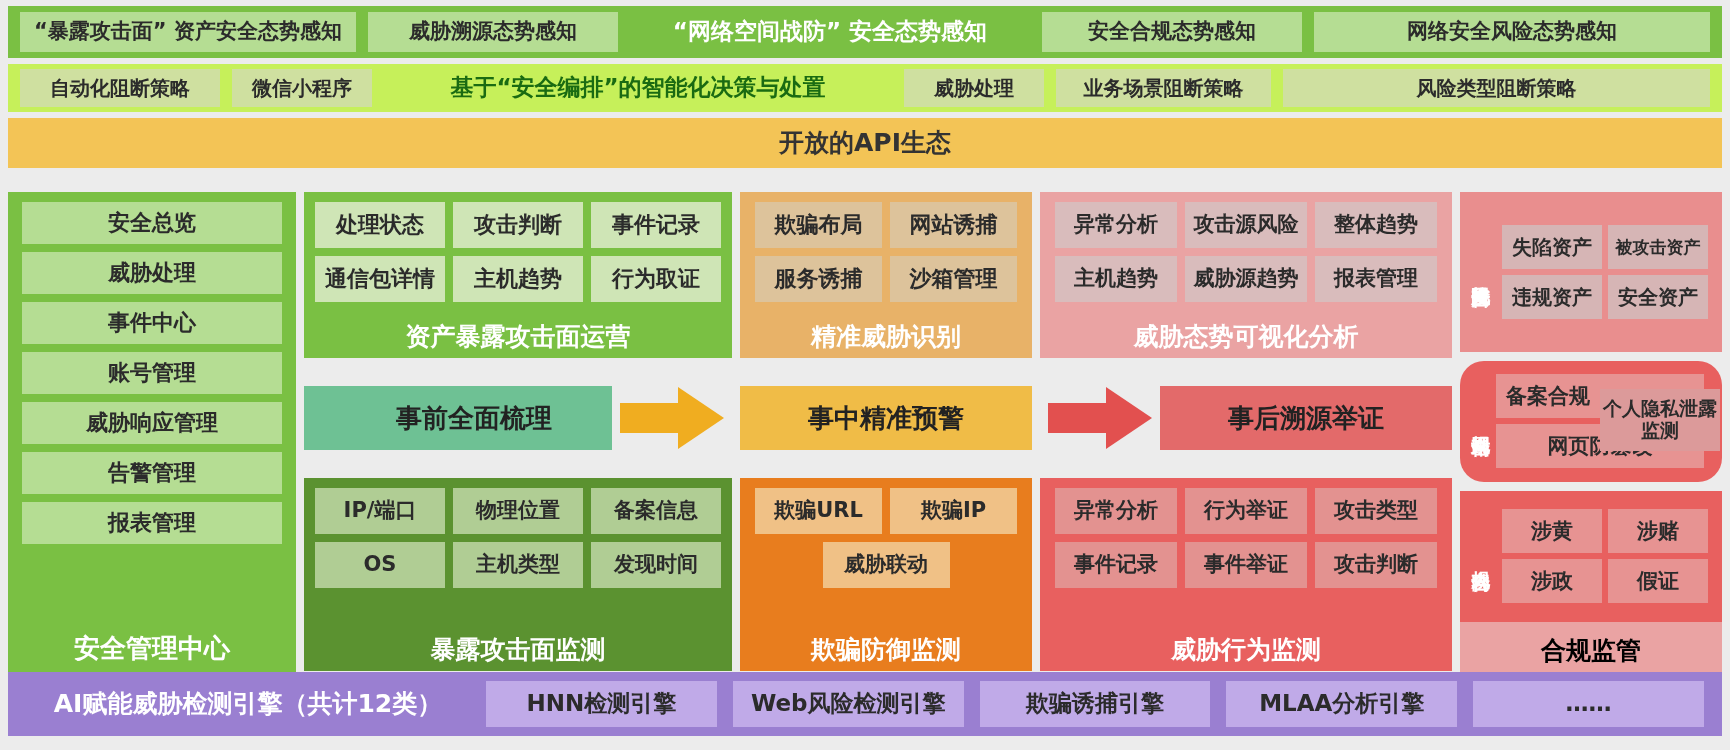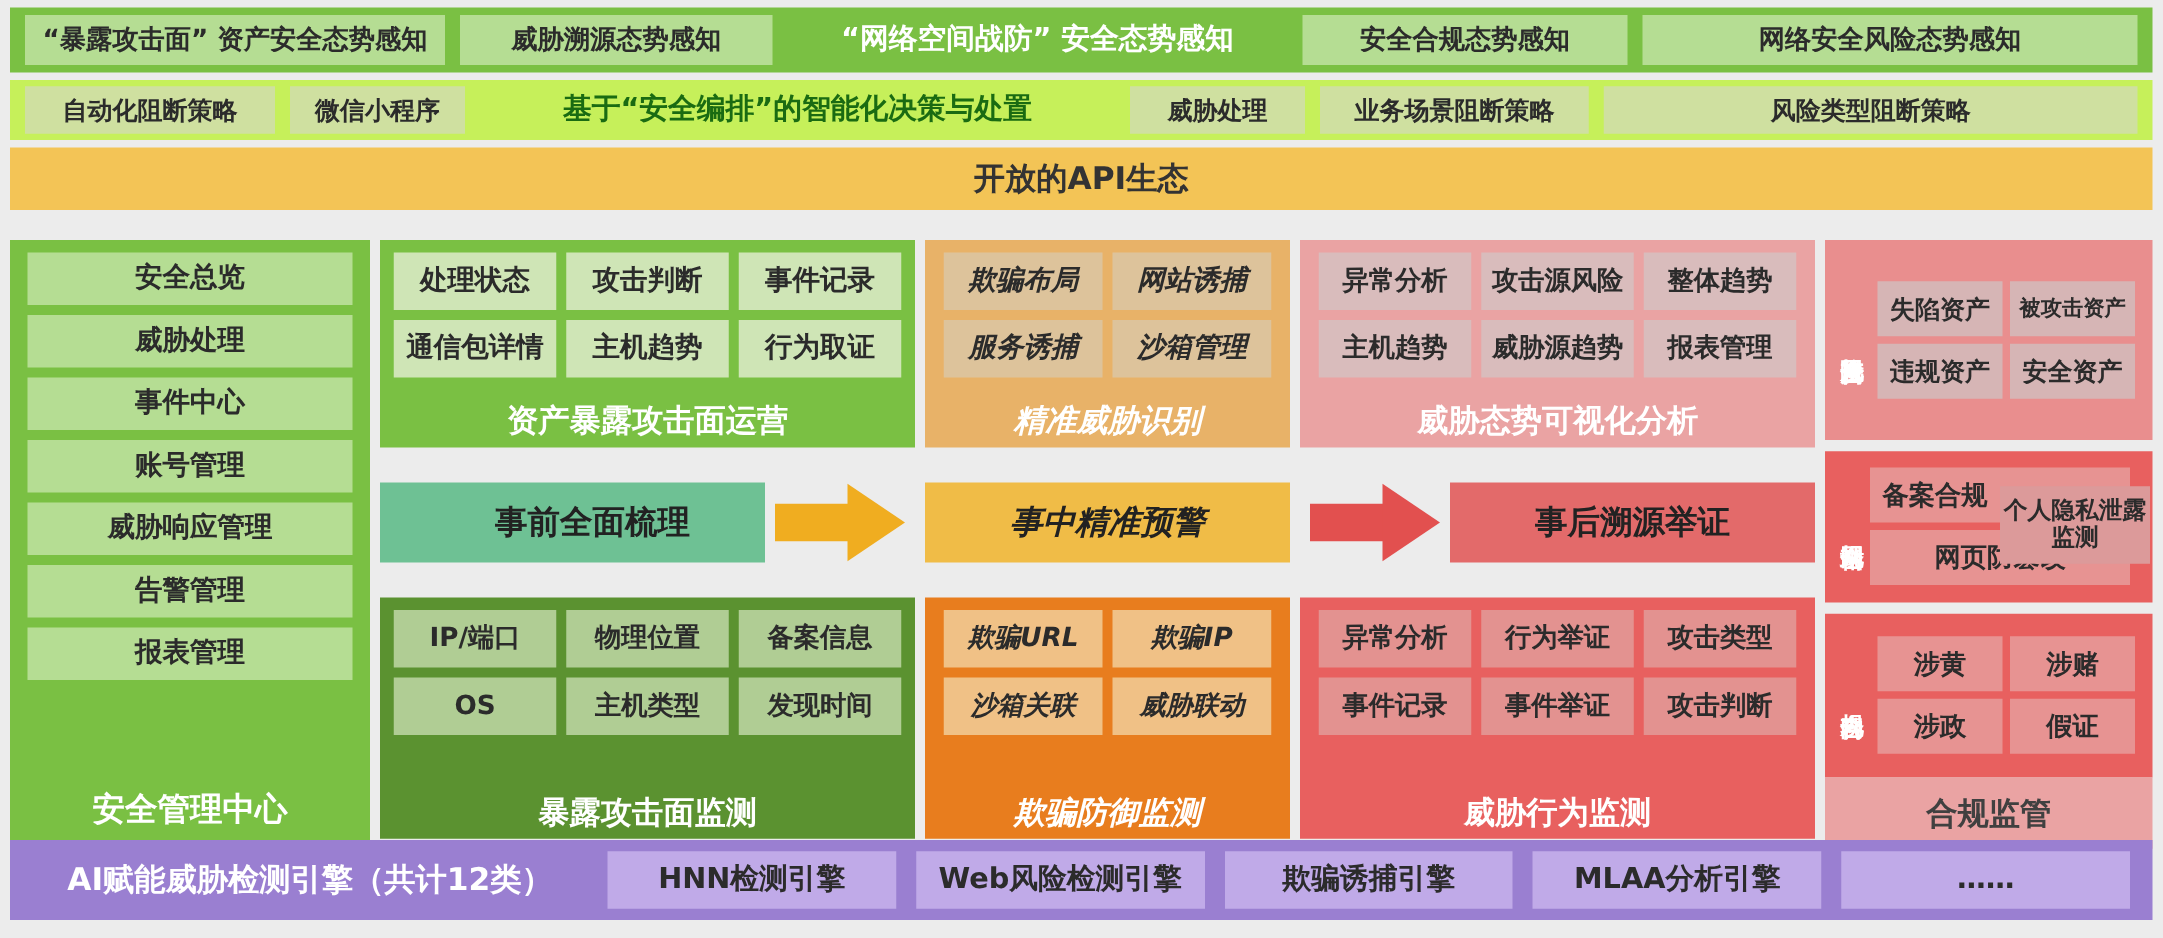"欺骗布局" .col-decep { font-style: italic -> none }
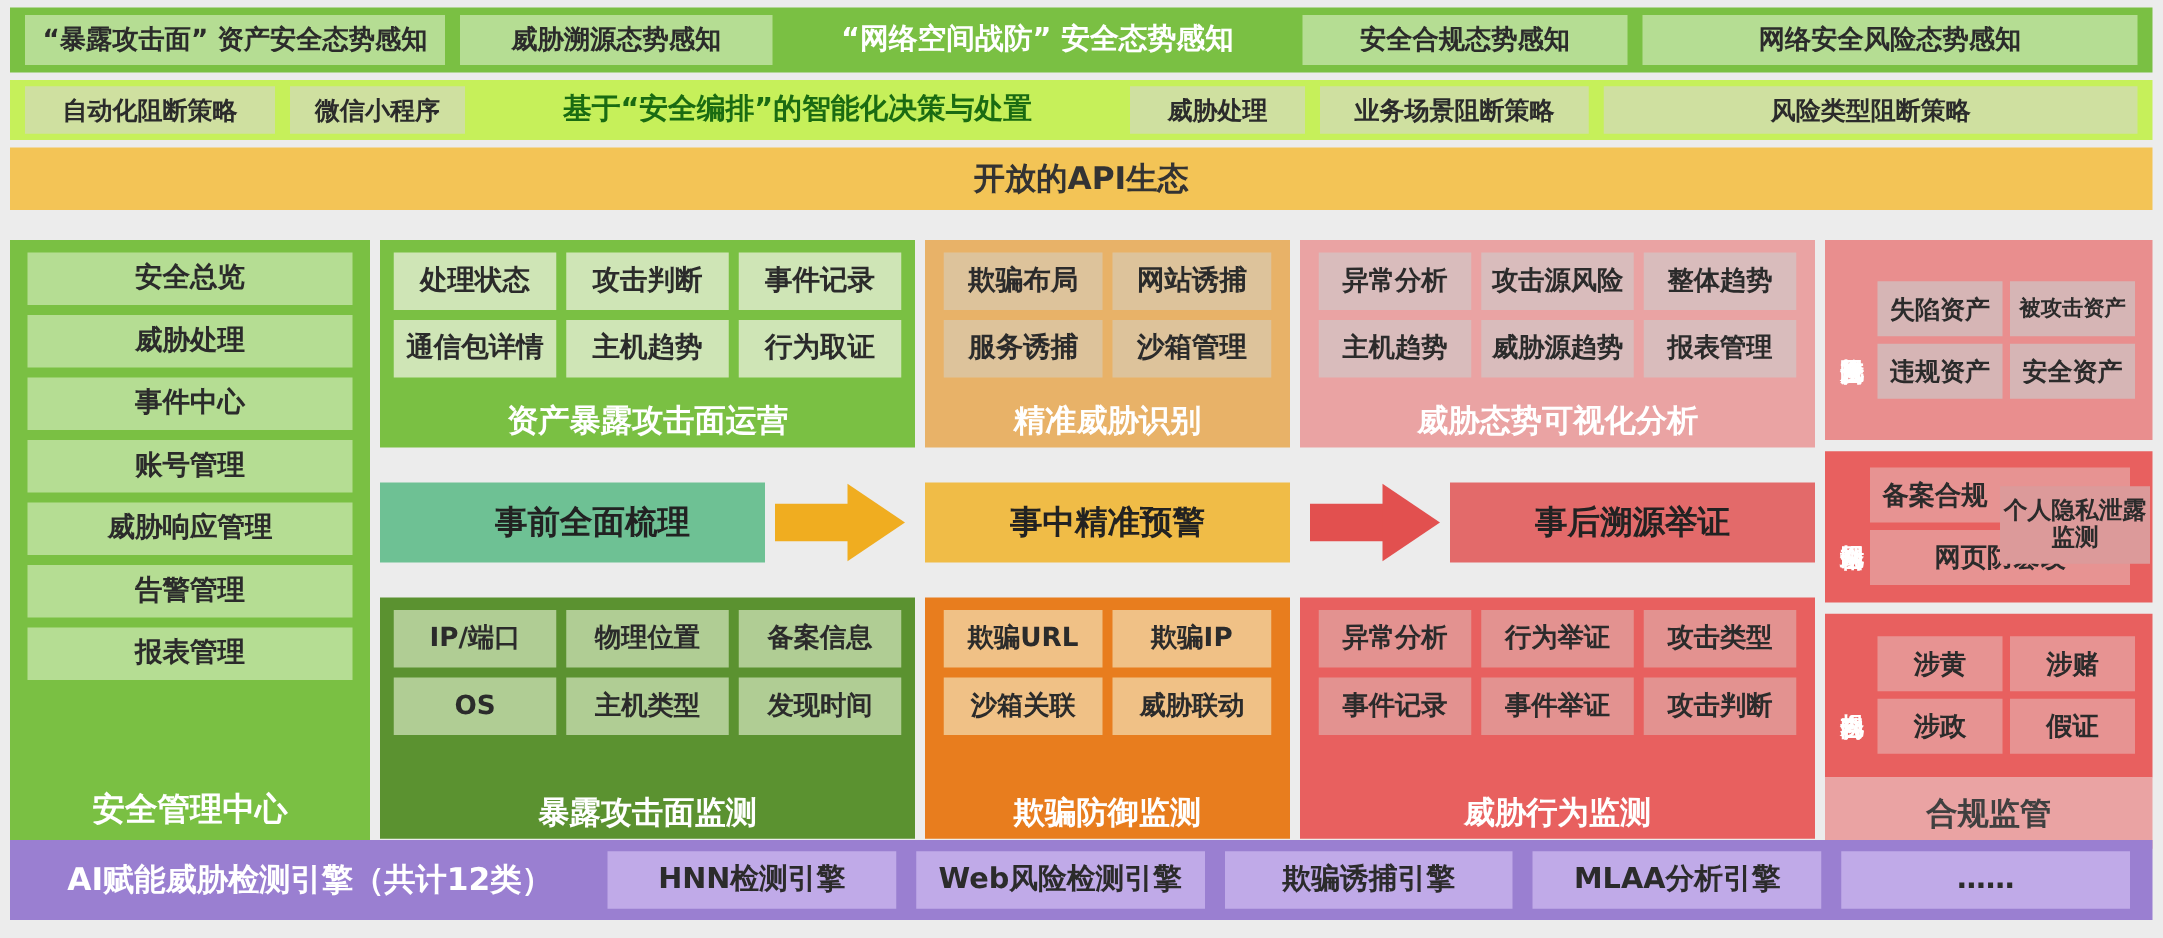"备案合规" .cb-site { border-radius: none -> 24px }
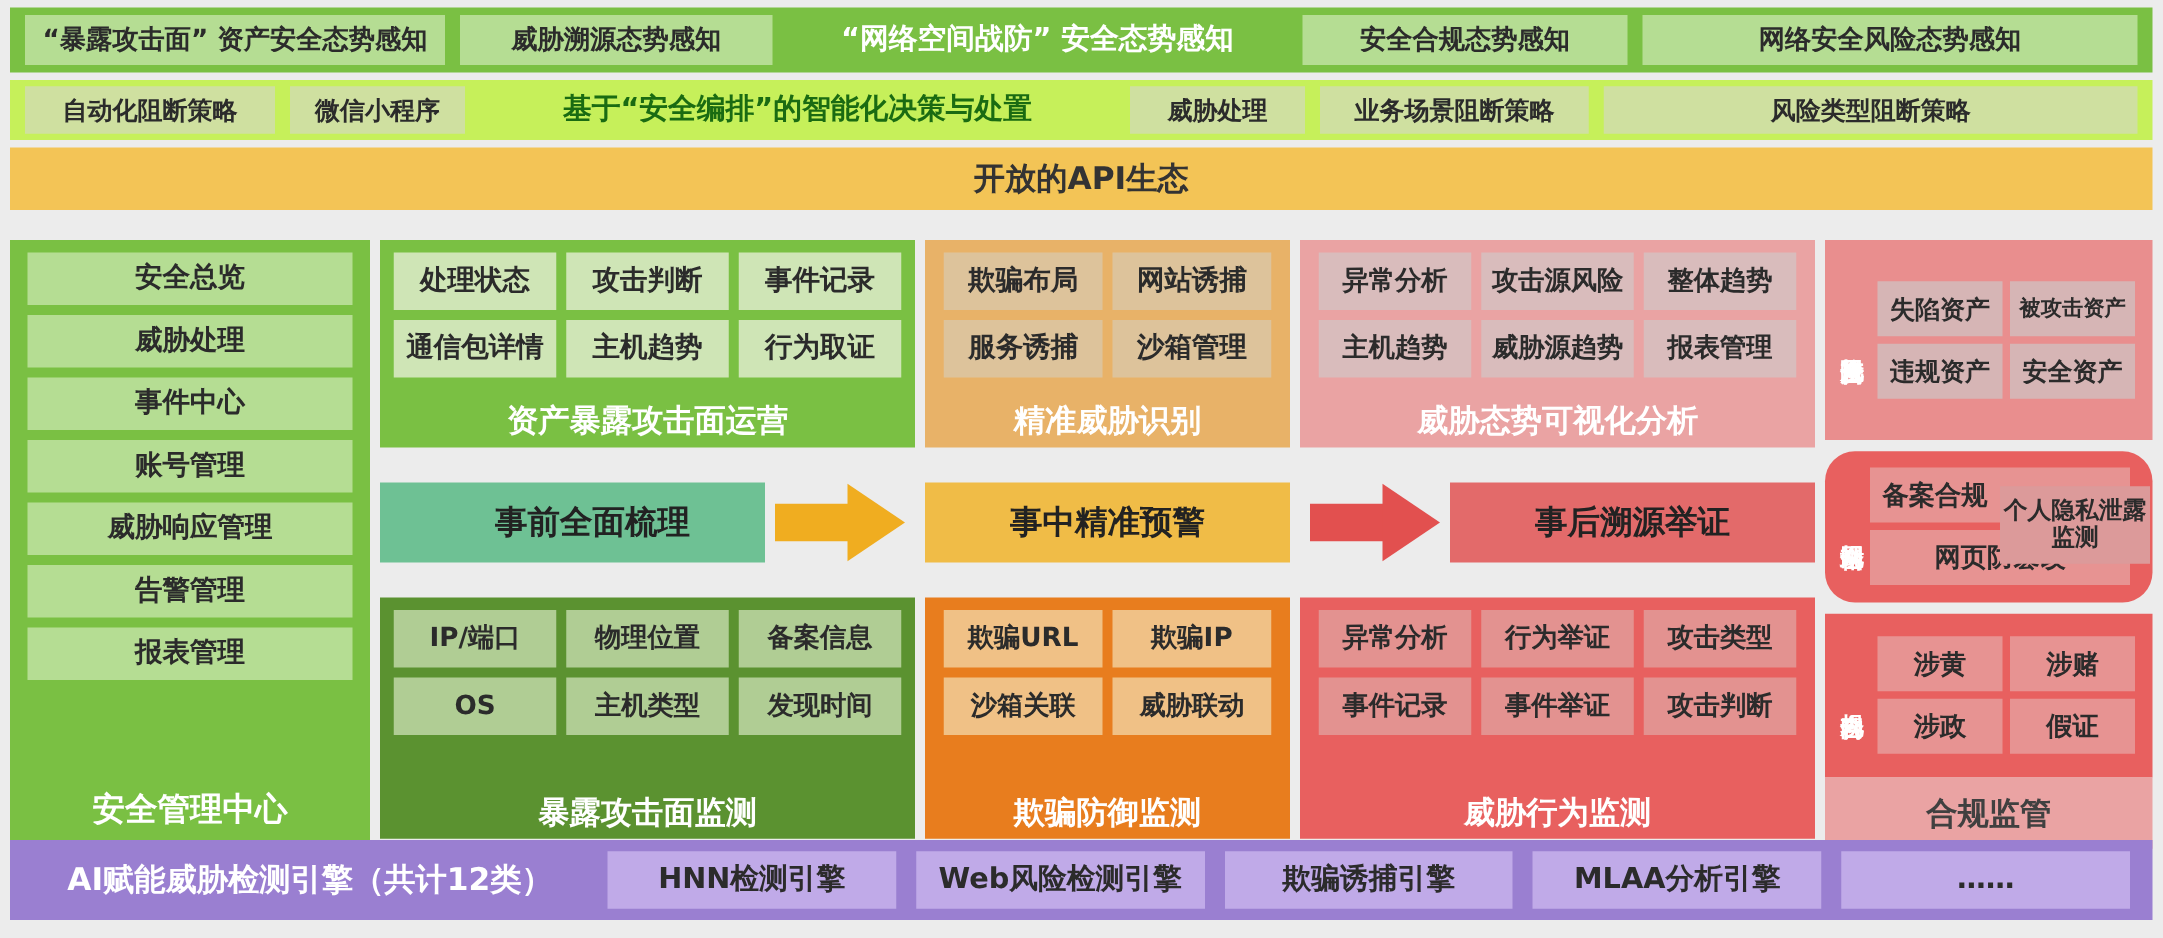"沙箱关联" div.tile { html: <div>沙箱关联</div> -> none }
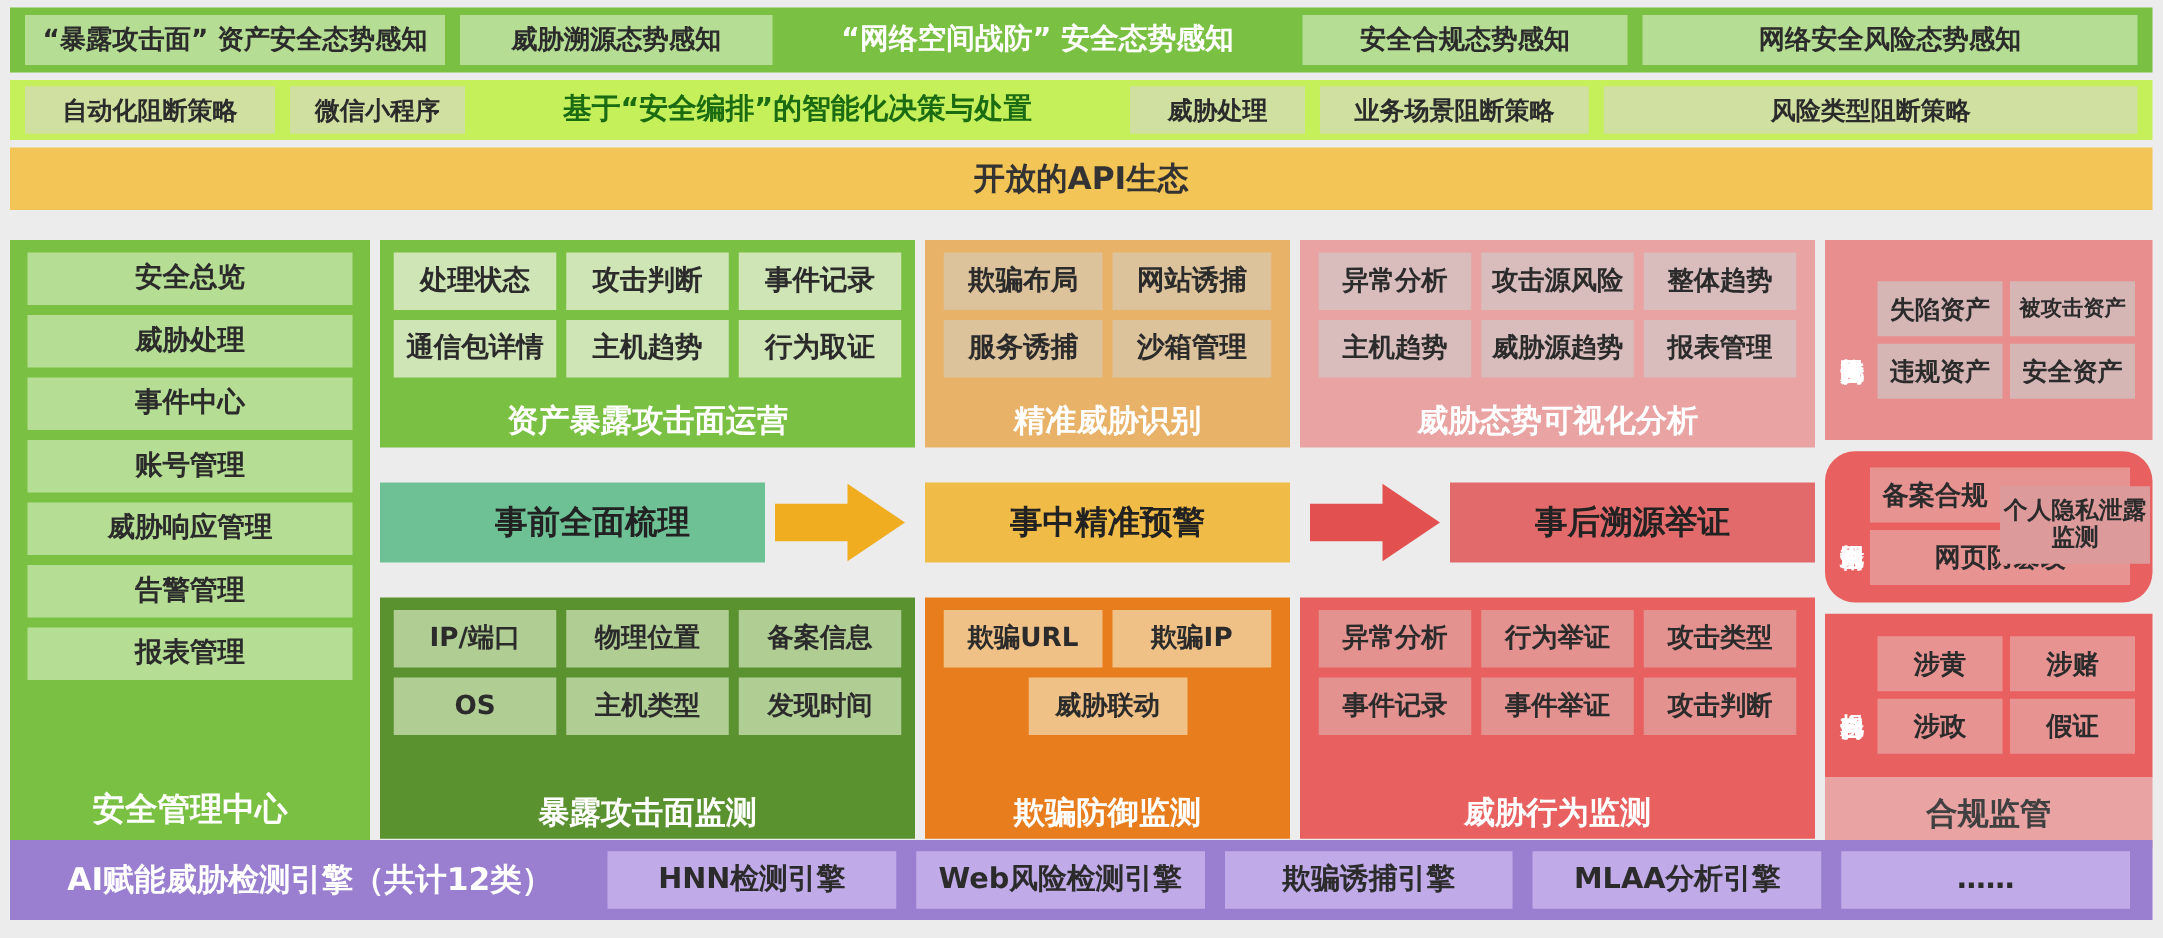"合规监管" .comp-foot { color: #404040 -> #000000 }
